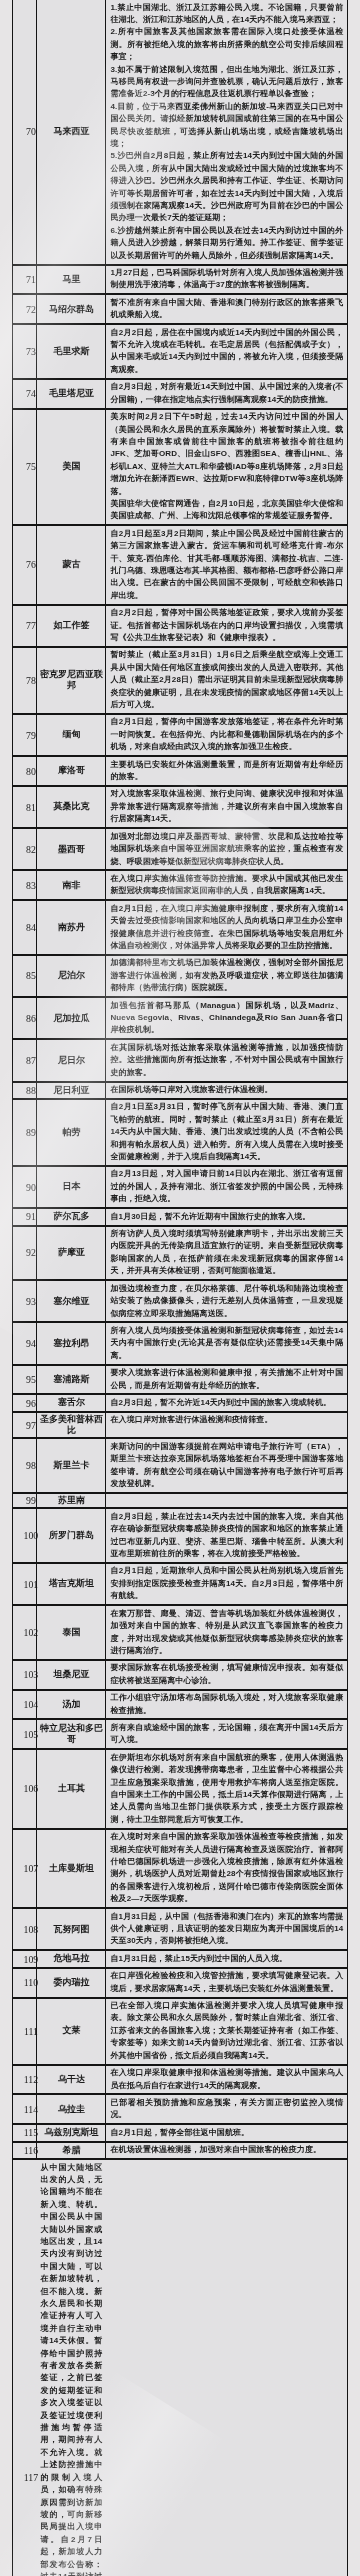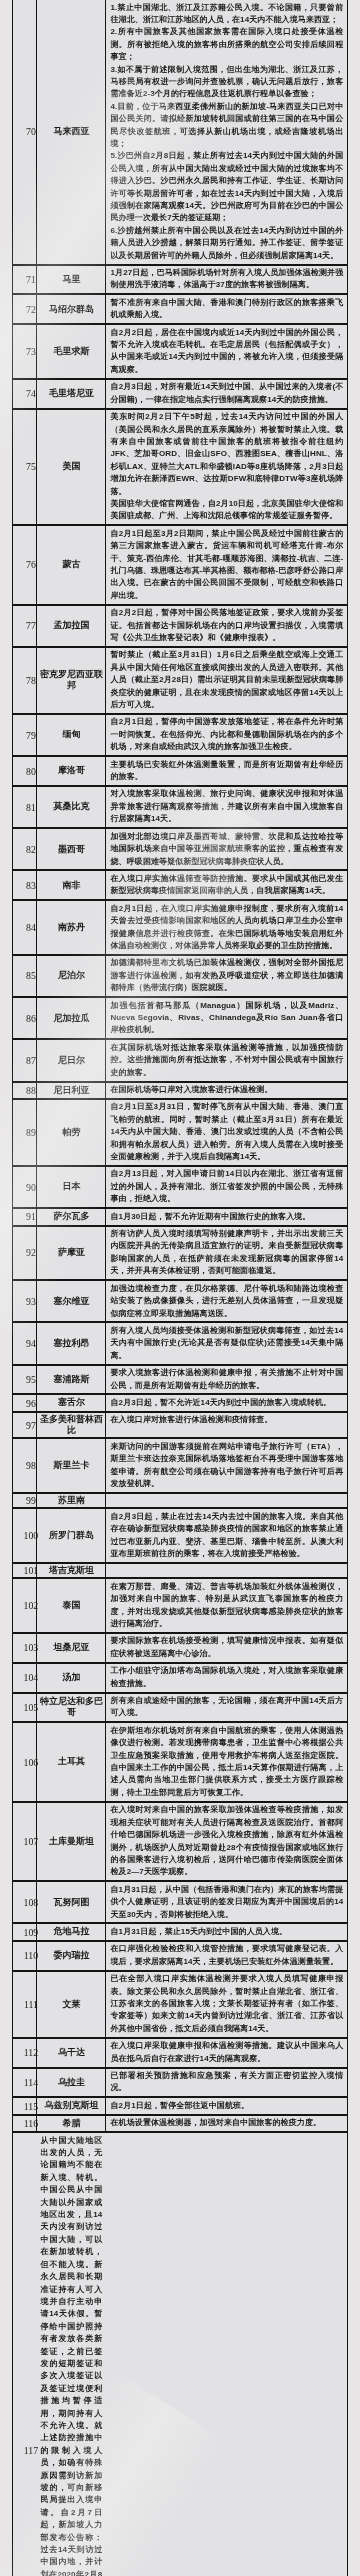"孟加拉国" div.cell { text: 孟加拉国 -> 如工作签 }
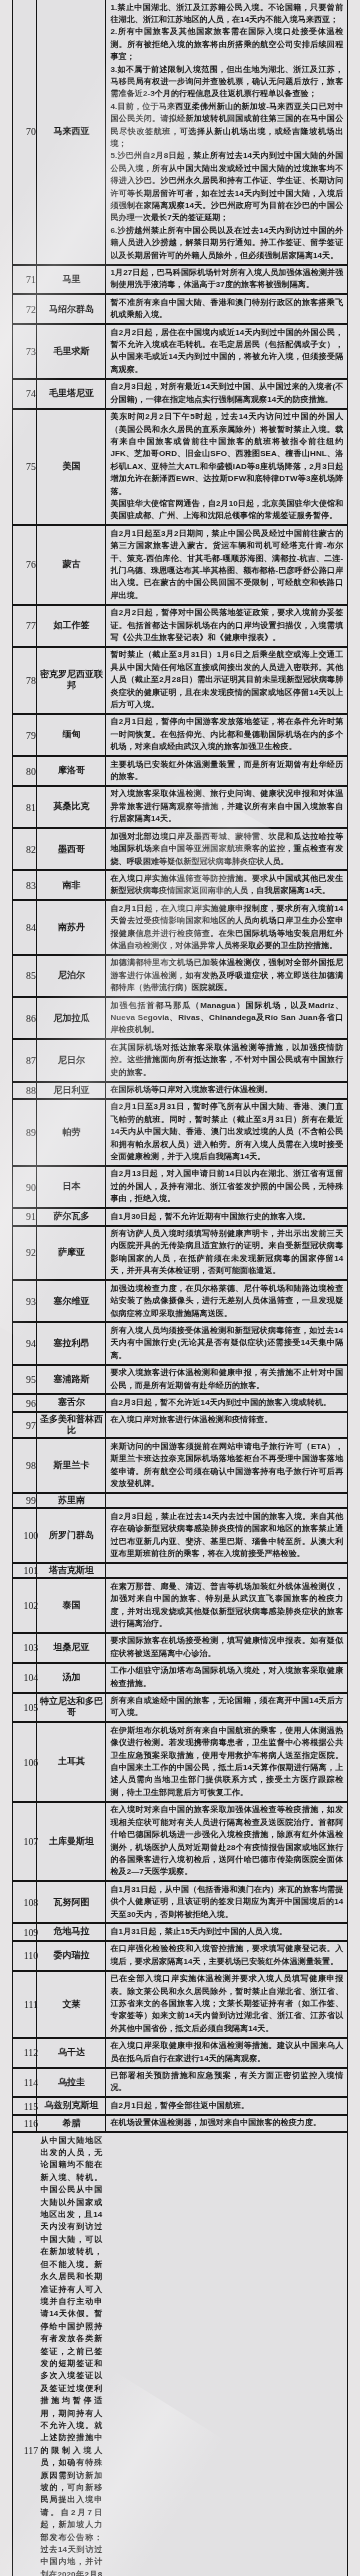"自2月1日起，近期旅华人员和中国公民从杜尚别机场入境后首先安排到指定医院接受检查" div.cell { html: none -> <div>自2月1日起，近期旅华人员和中国公民从杜尚别机场入境后首先安排到指定医院接受检查并隔离14天。自2月3日起，暂停塔中所有航线。</div> }
